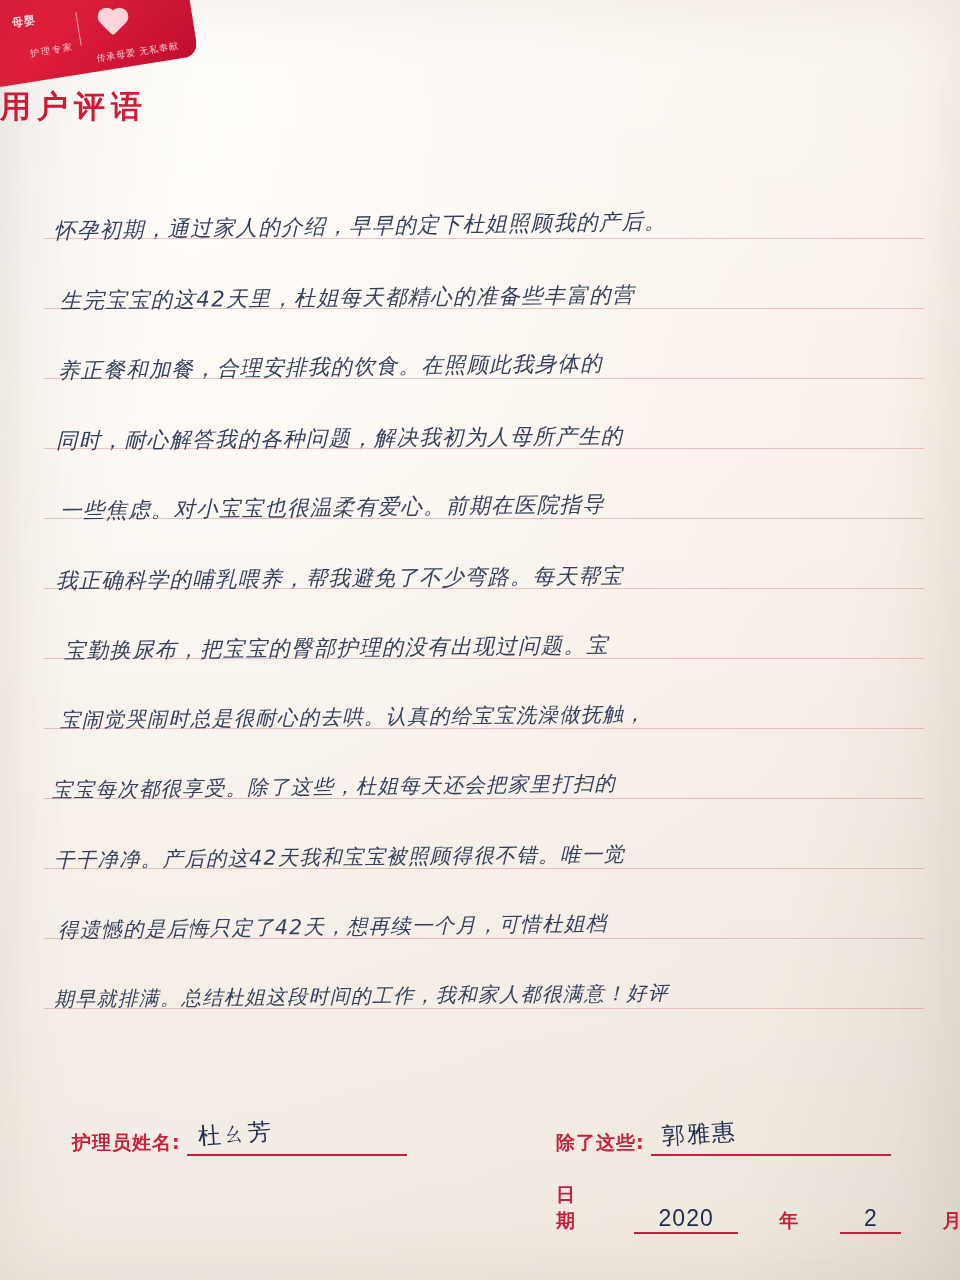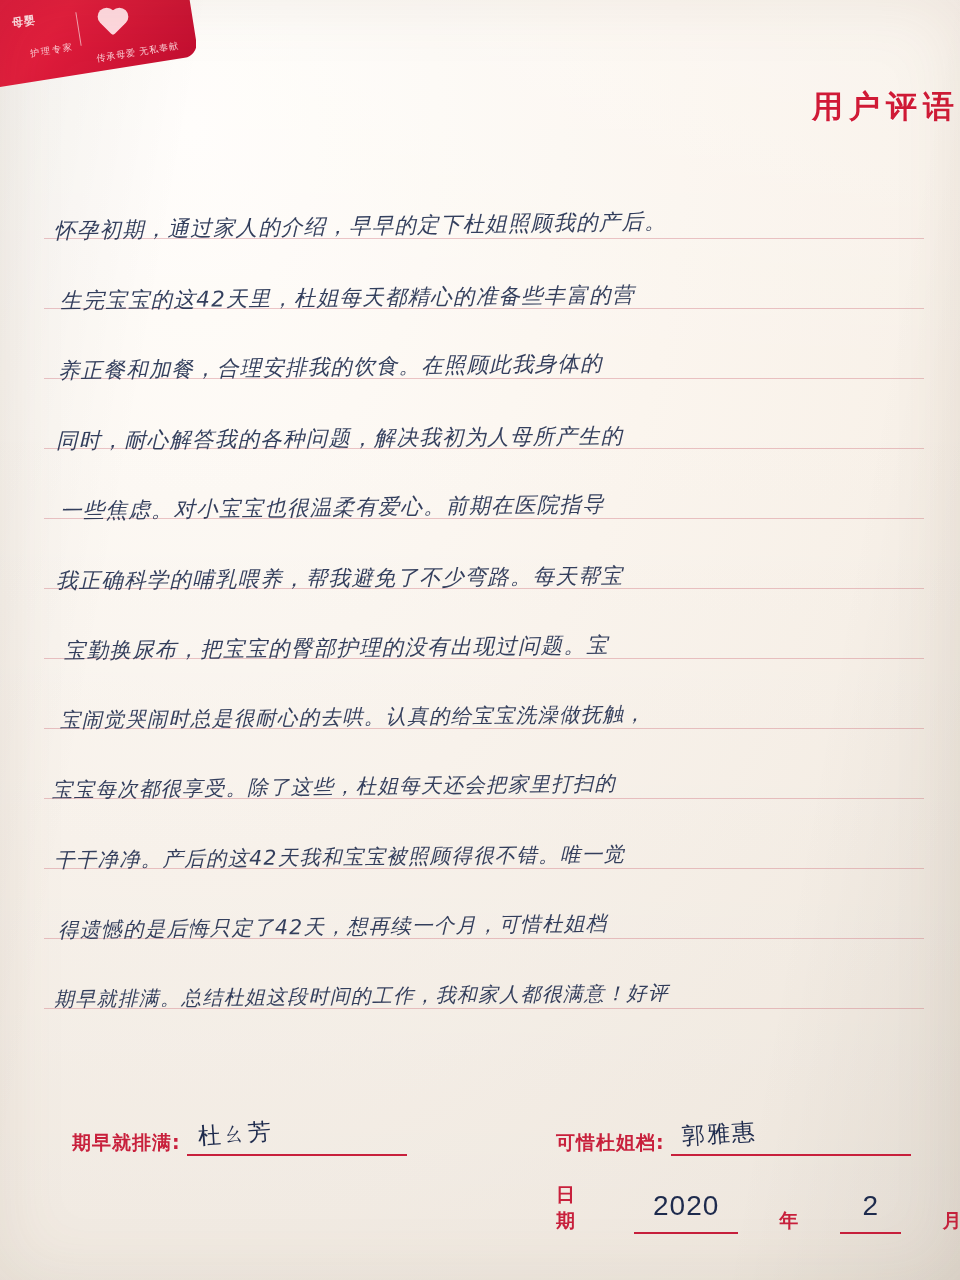"用户评语" .doc-title { text-align: right -> left }
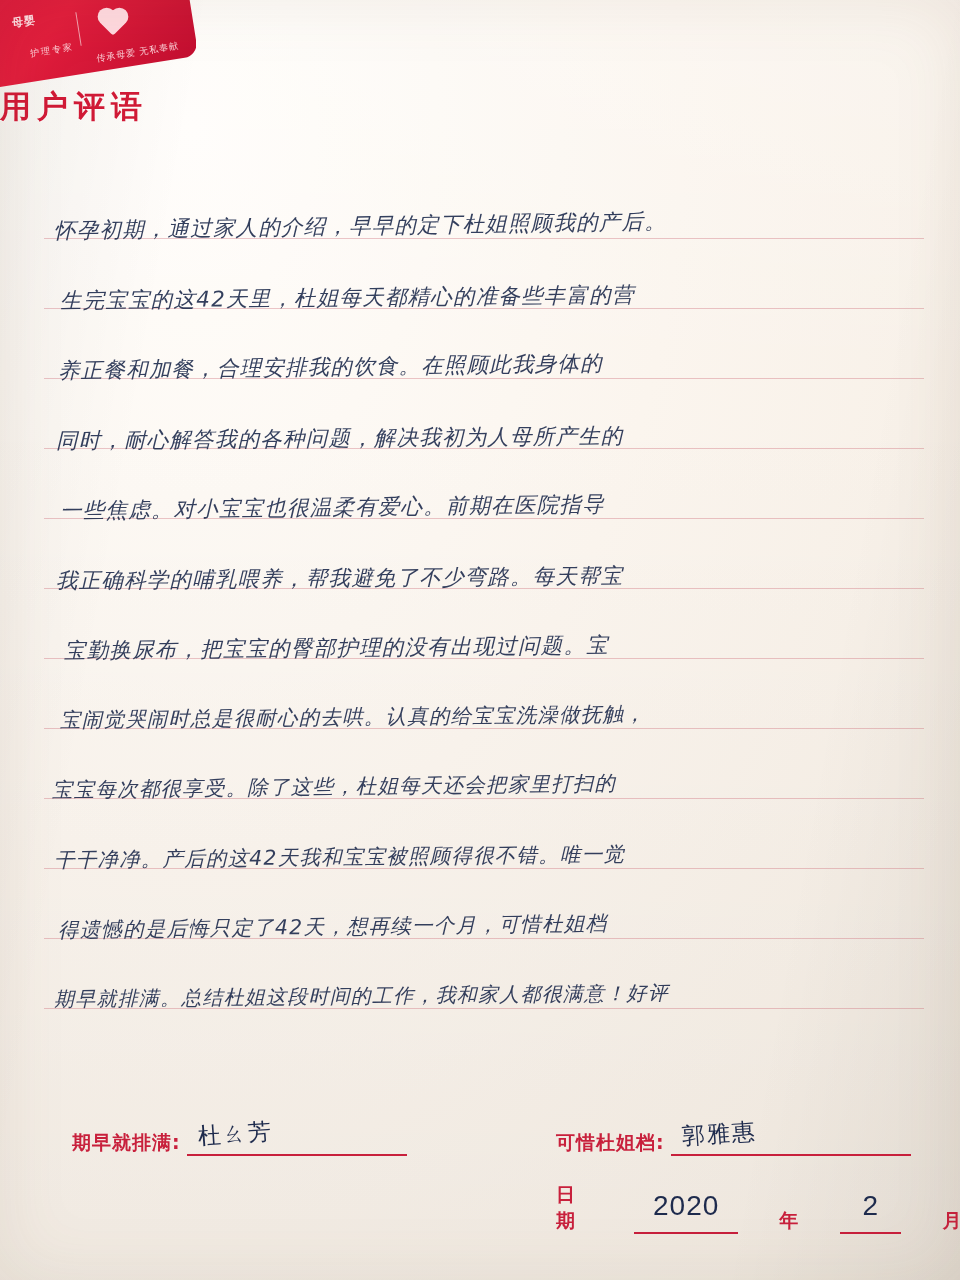"期早就排满:" span.label { text: 期早就排满 -> 护理员姓名 }
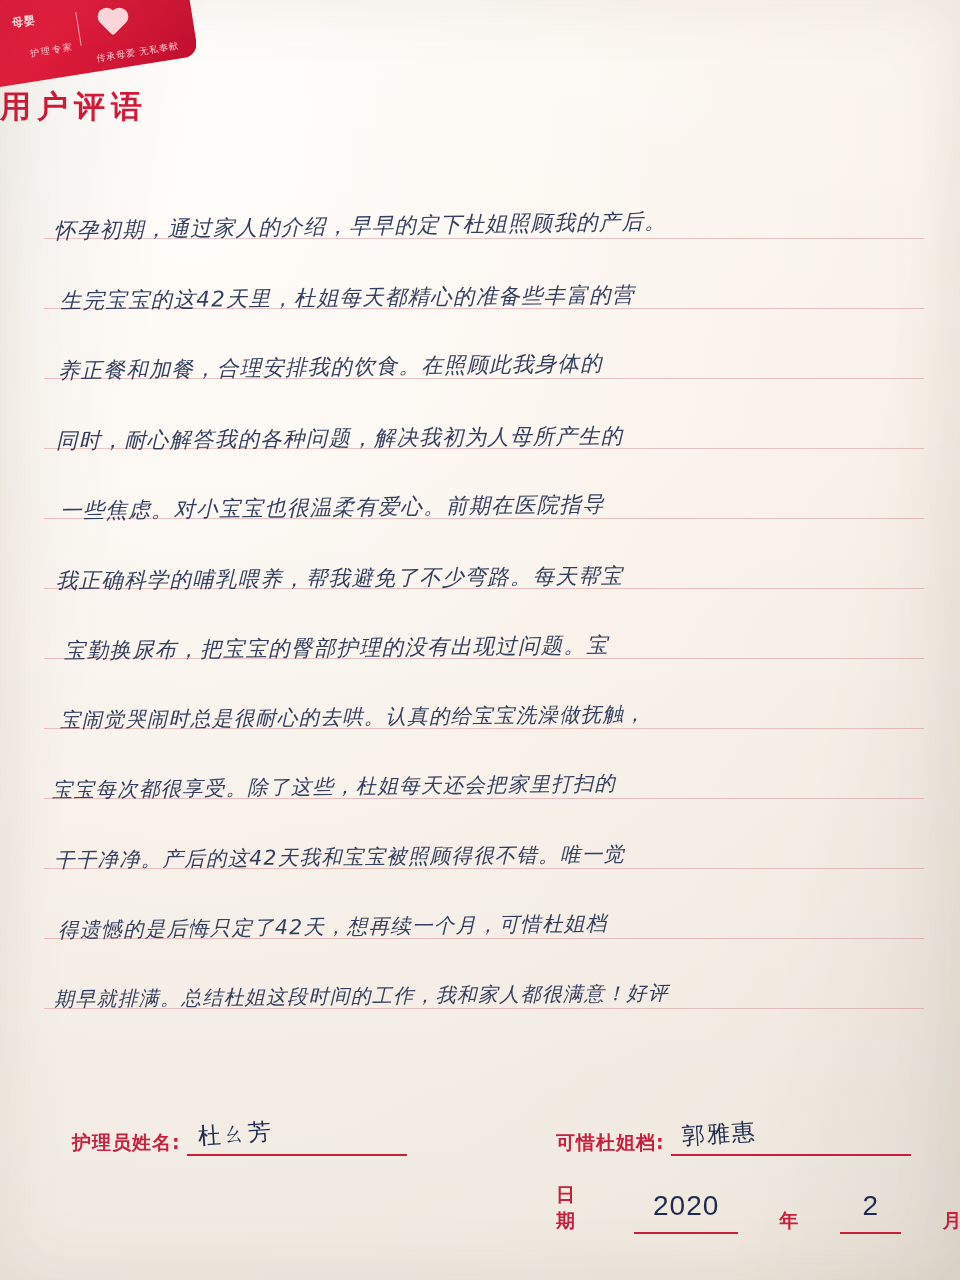"可惜杜姐档:" span.label { text: 可惜杜姐档 -> 除了这些 }
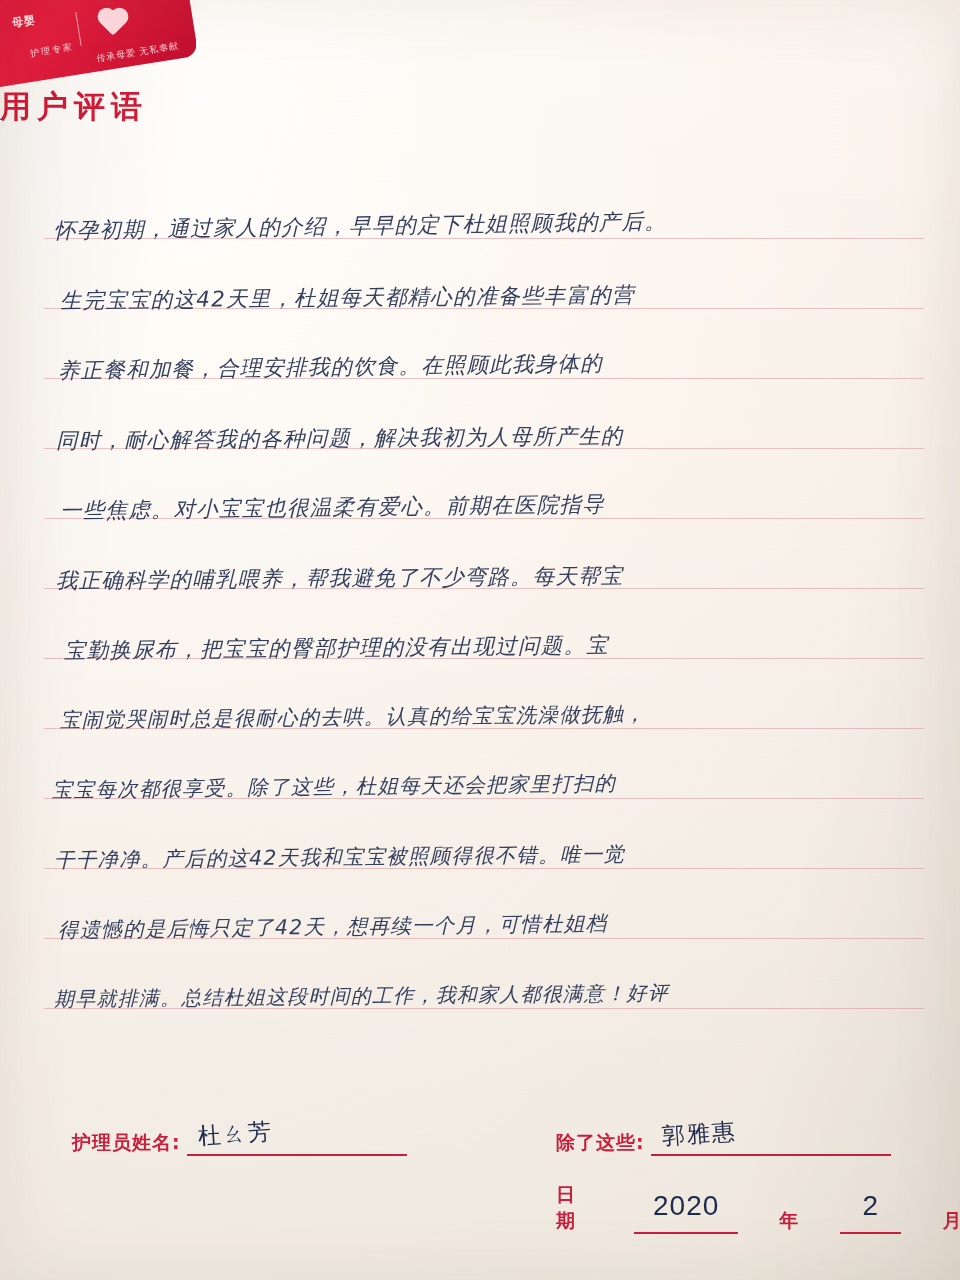"2020" .date-seg-line .v { bottom: 10px -> 0; font-size: 28px -> 23px }
